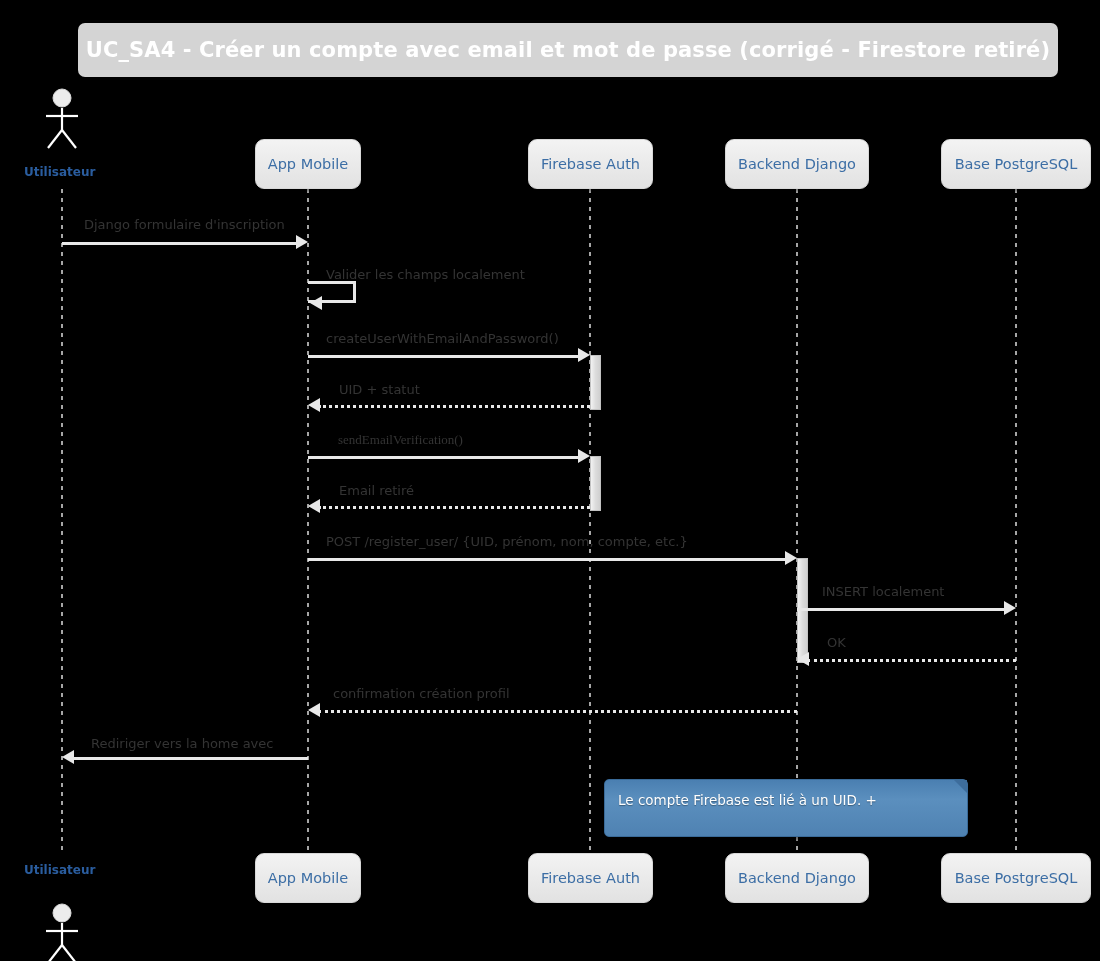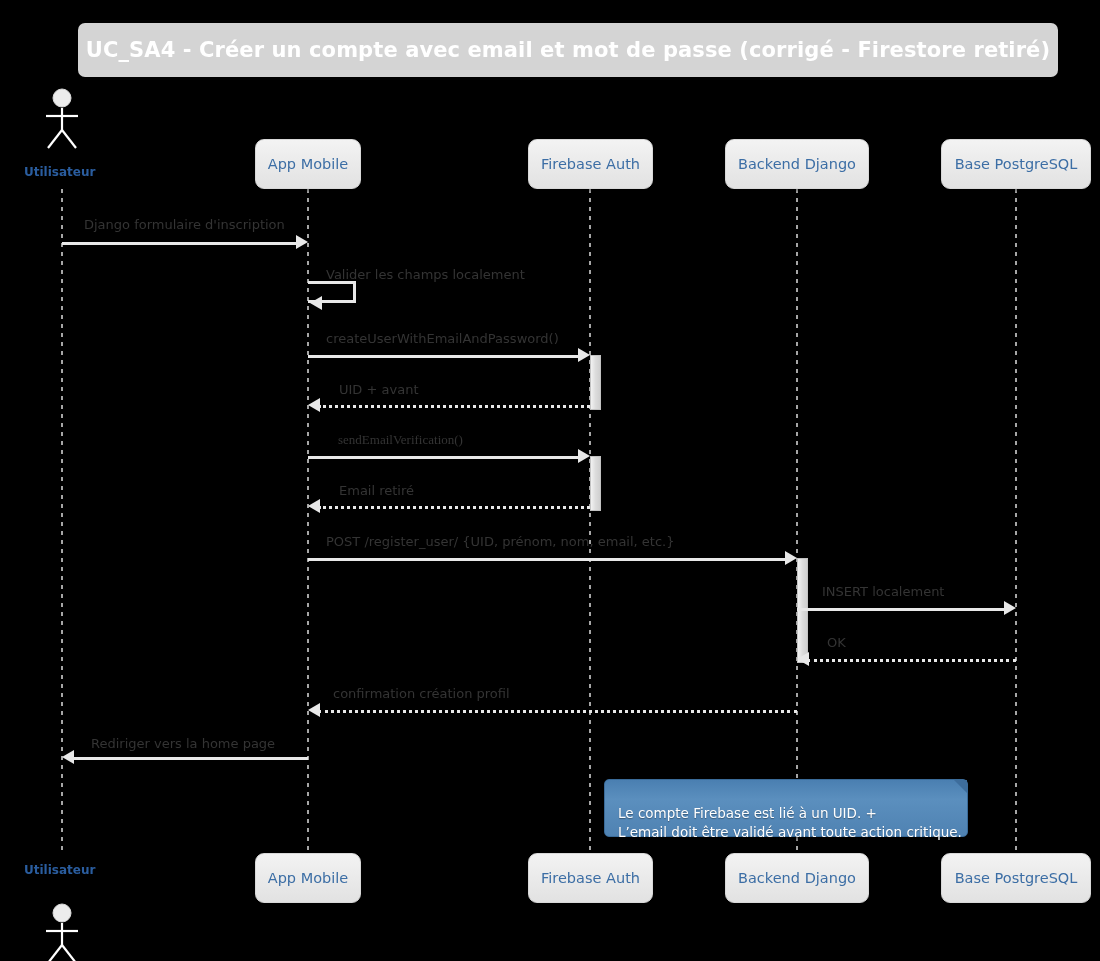"UID + avant" div.msg-label { text: avant -> statut }
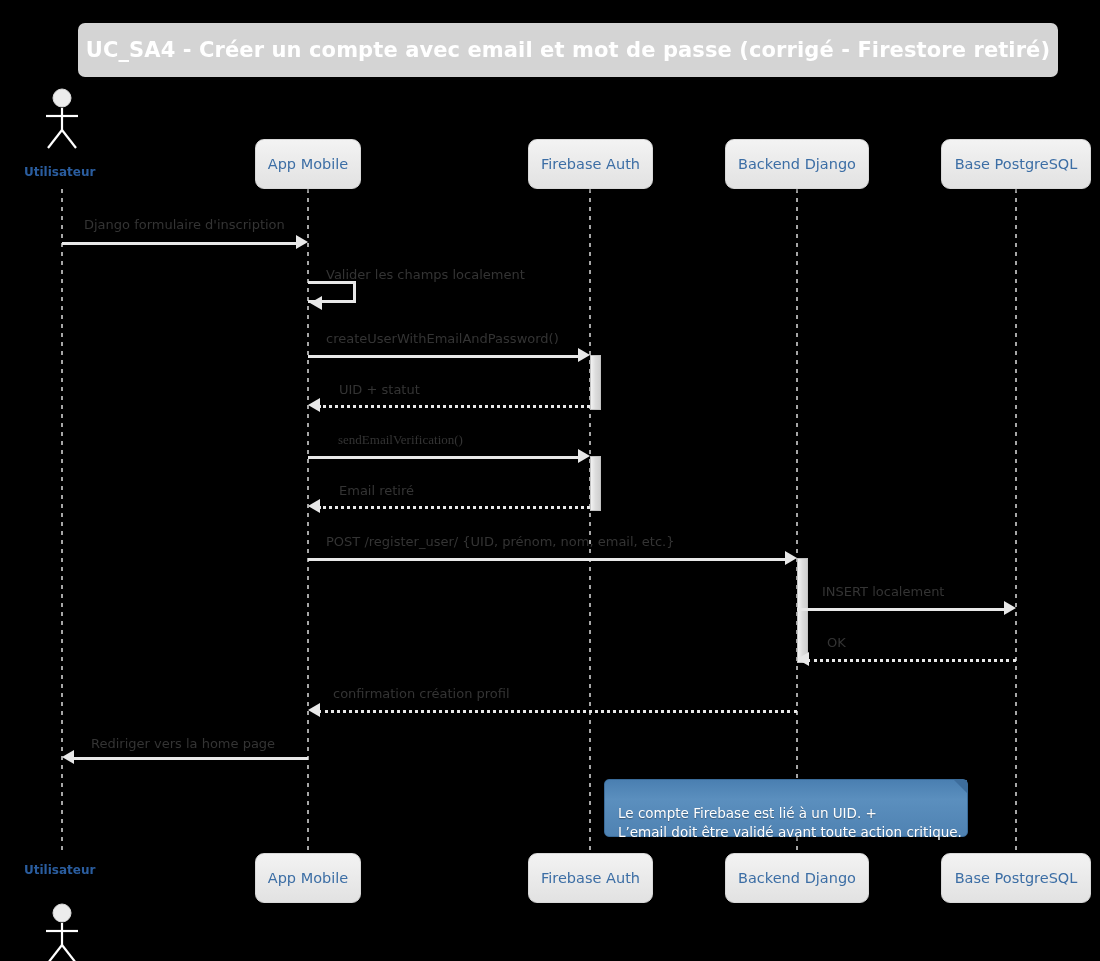"POST /register_user/ {UID, prénom, nom," div.msg-label { text: email -> compte }
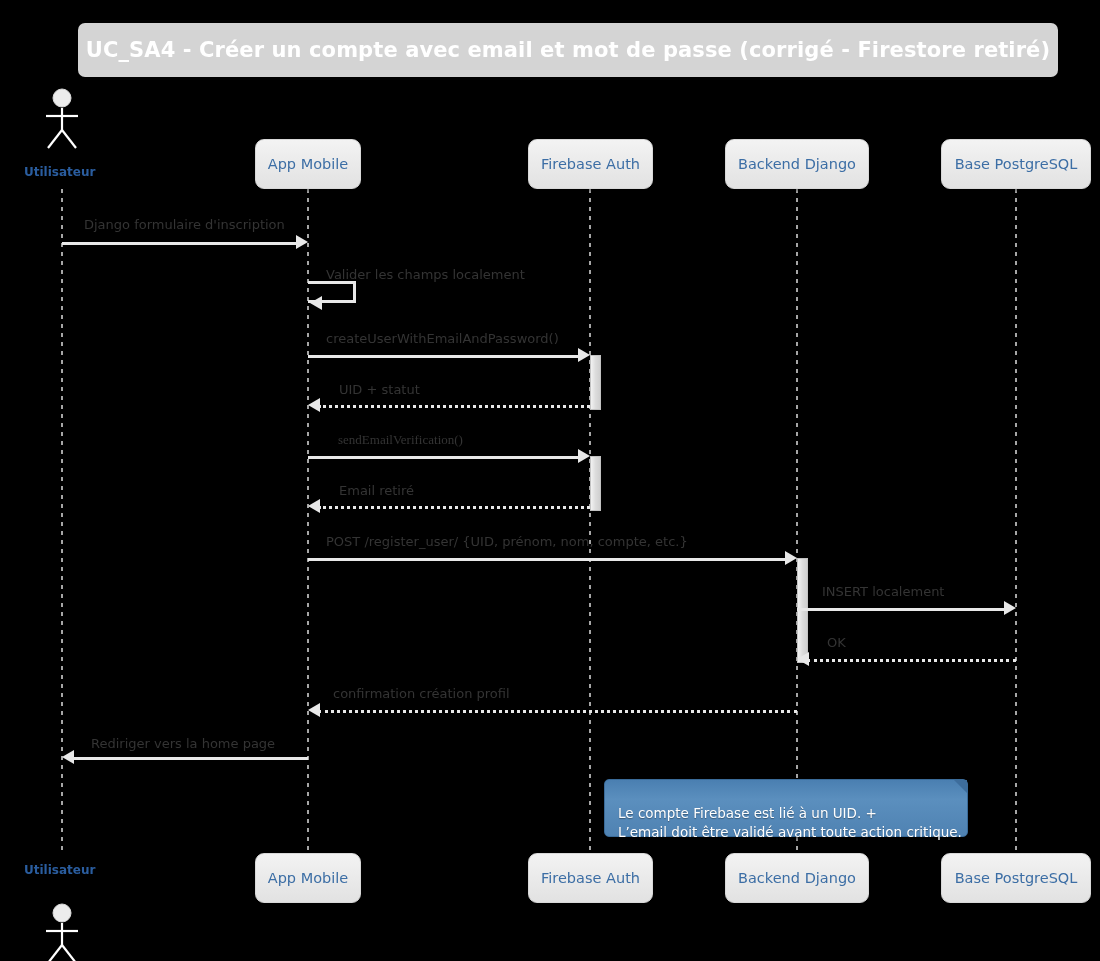"Rediriger vers la home page" div.msg-label { text: page -> avec }
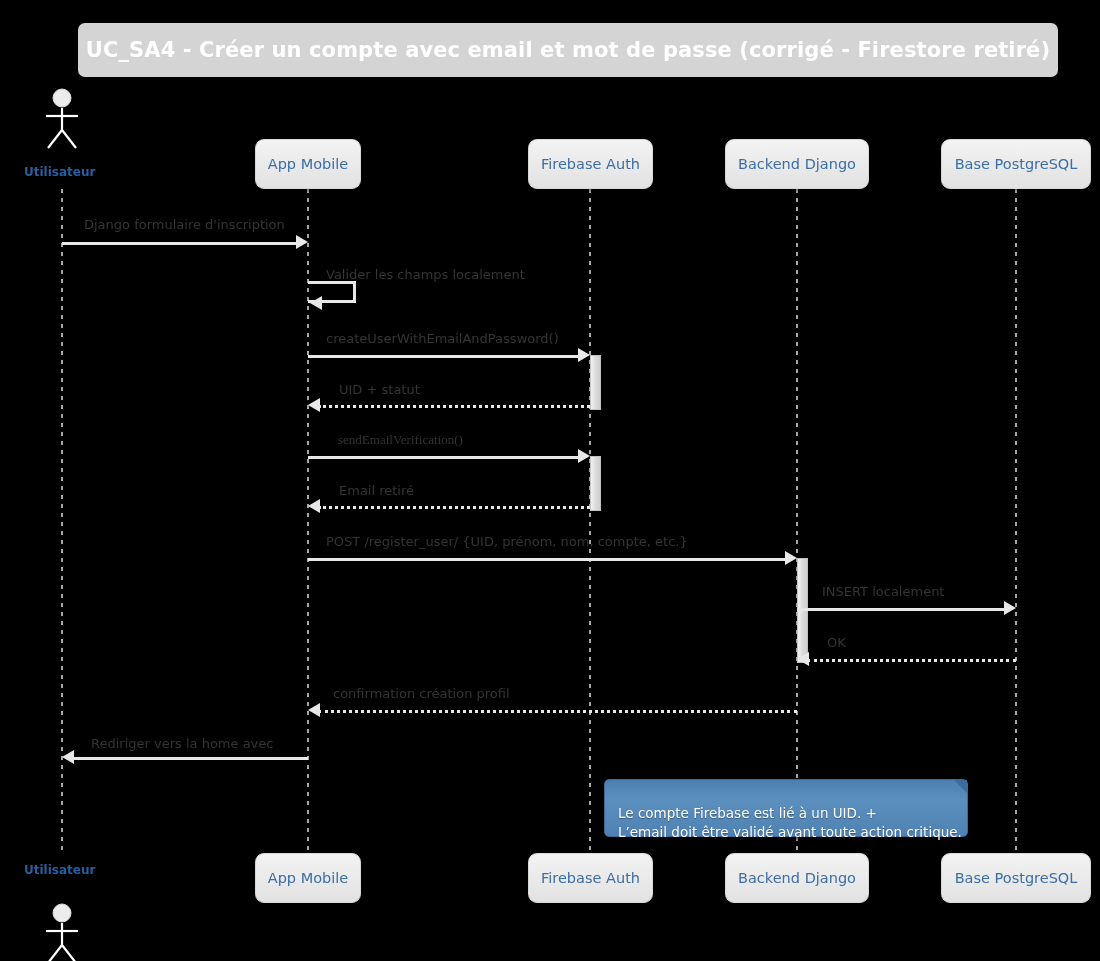"Le compte Firebase est lié" .note { padding: 24px 13px -> 11px 13px }
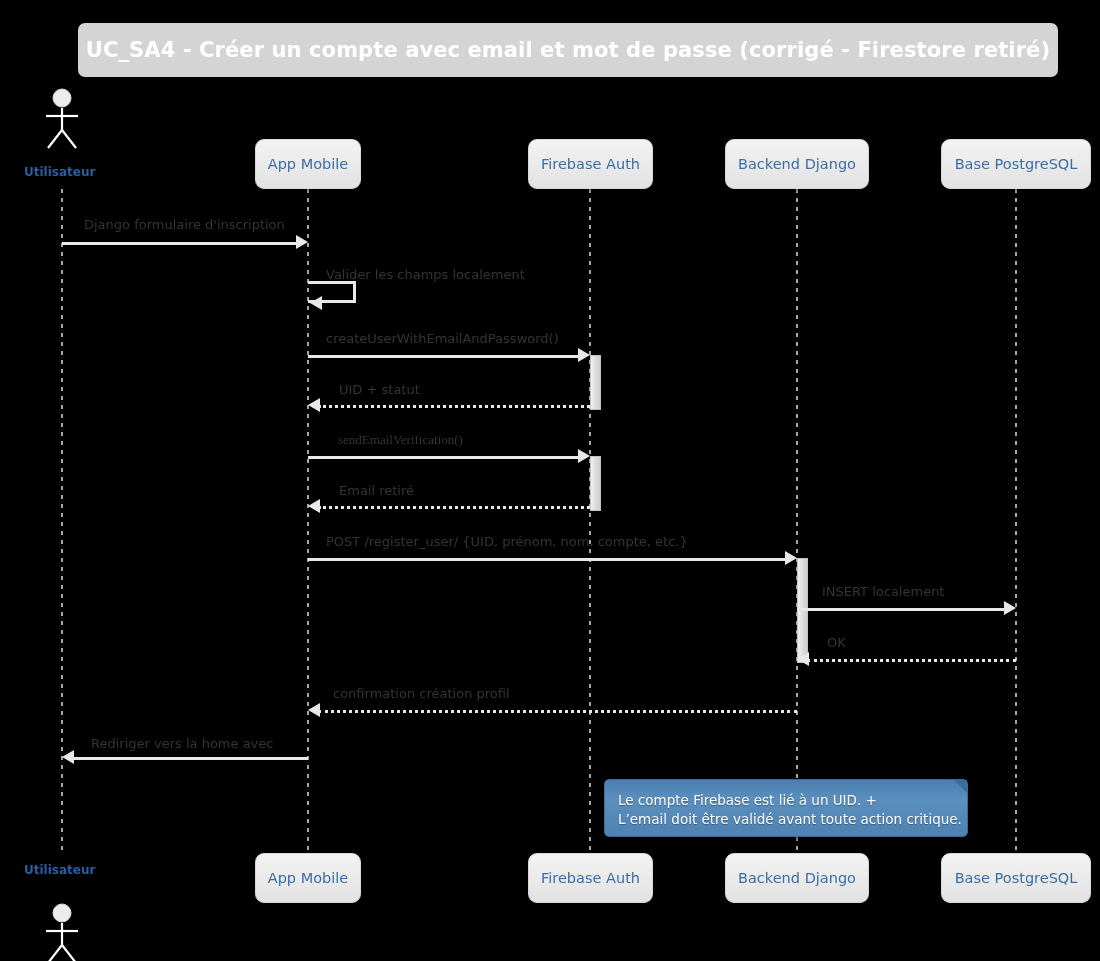"L’email doit être validé avant" div.note-line { html: <div>L’email doit être validé avant toute action critique.</div> -> none }
